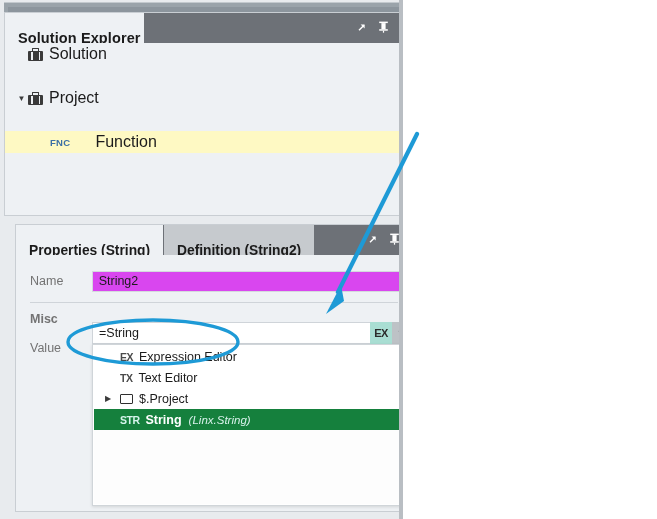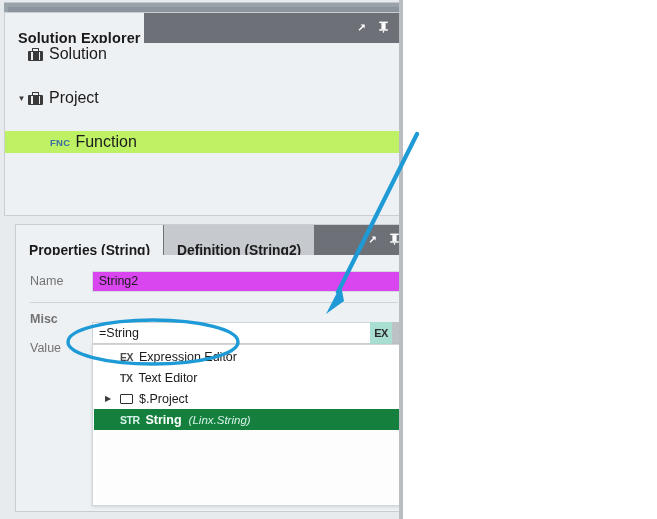"FNC" .tree-row.selected { background: #bef264 -> #fef9c3; gap: none -> 20px }
